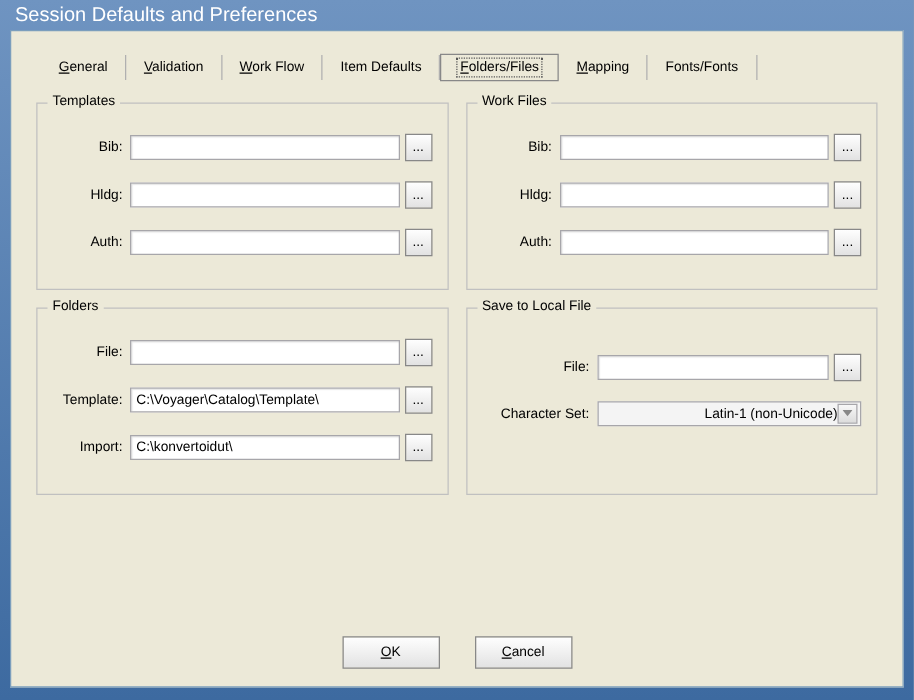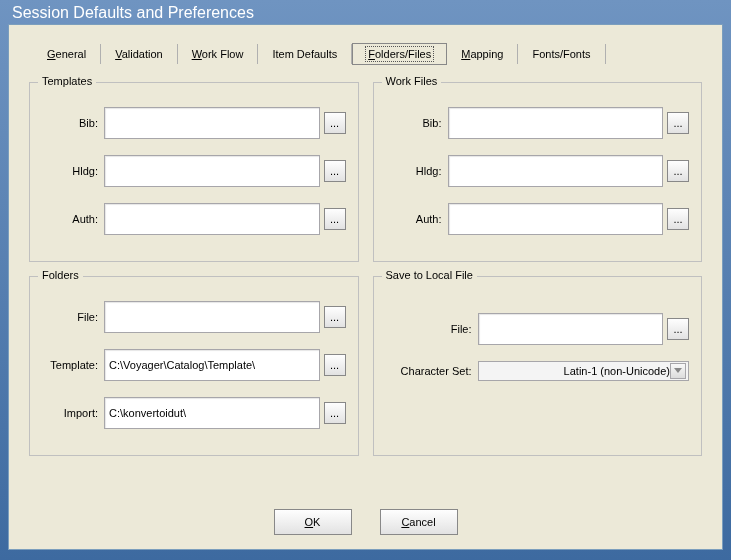"C:\Voyager\Catalog\Template\" .field { height: 32px -> 20px }
